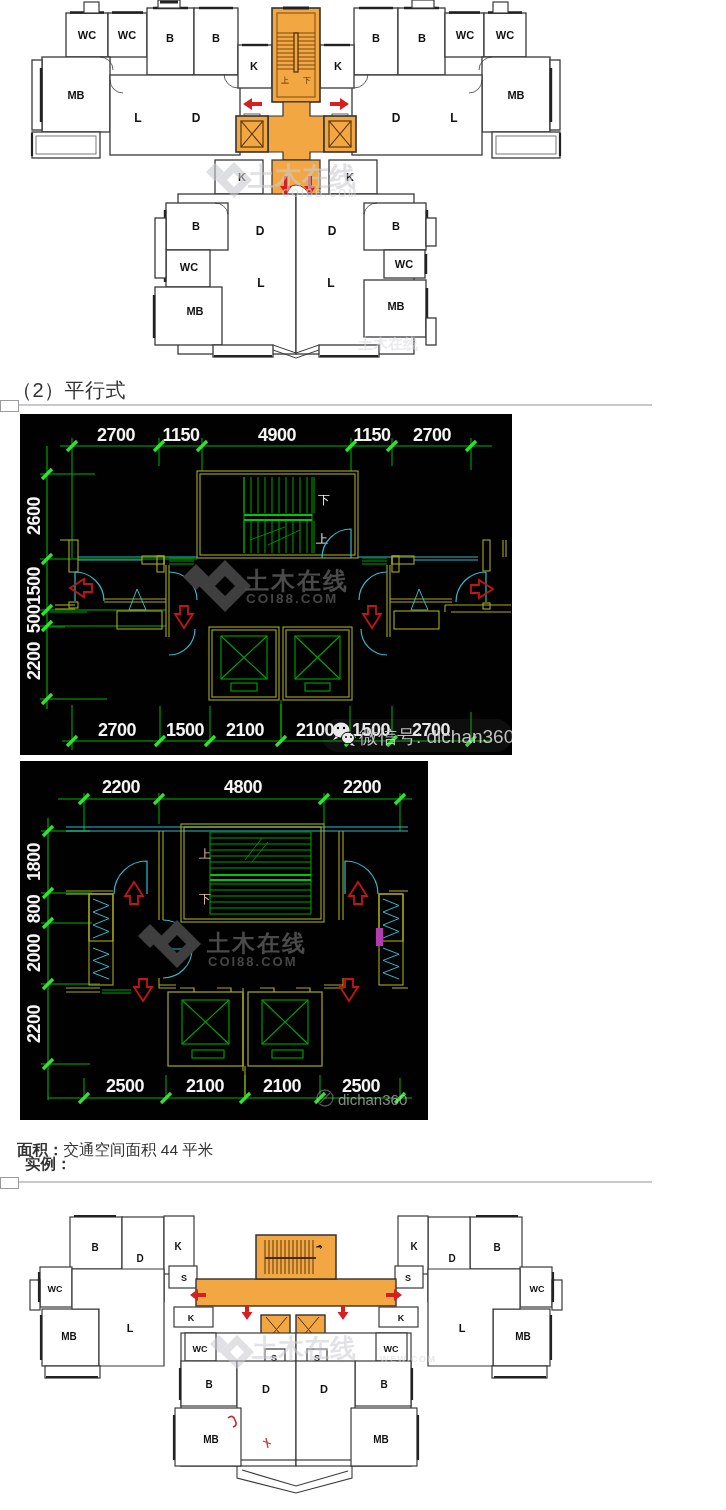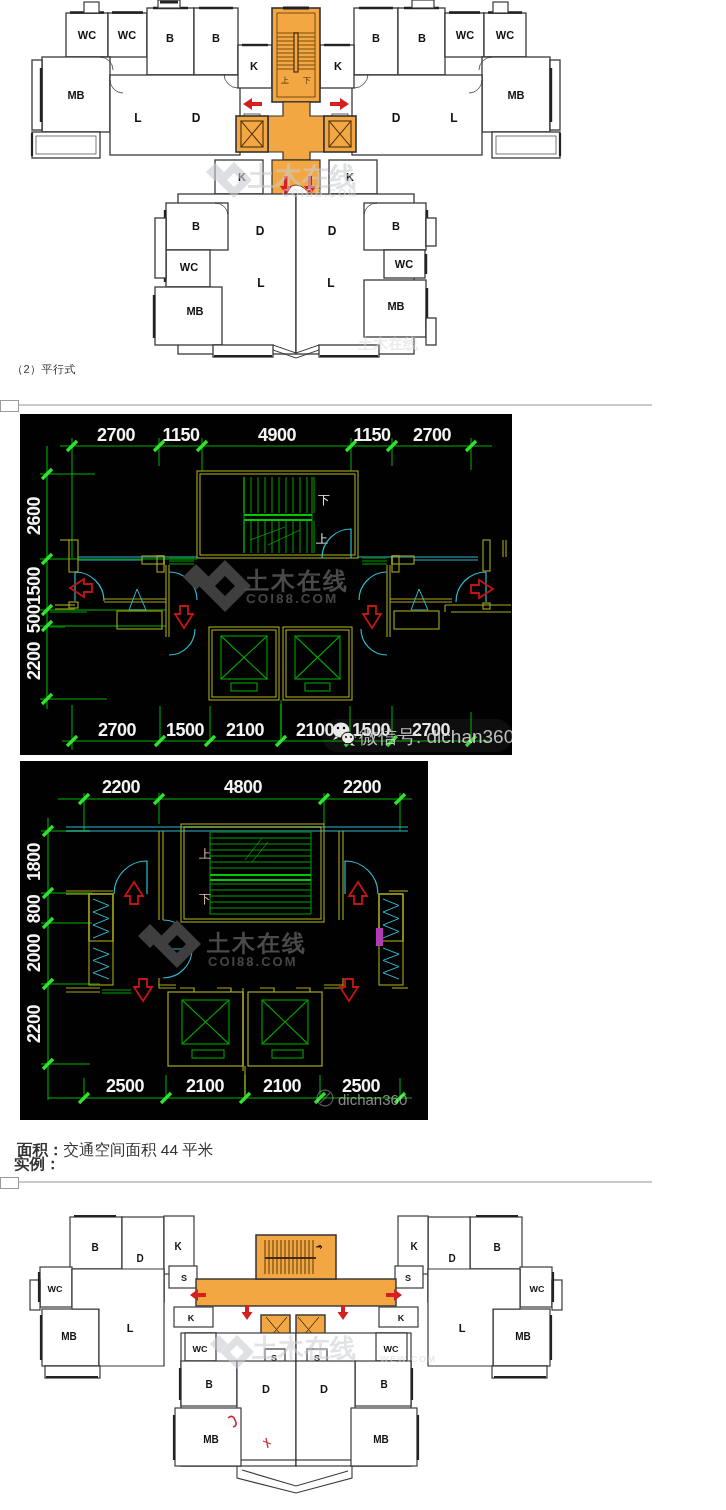"（2）平行式" div.cap { font-size: 11px -> 20px; top: 362px -> 377px }
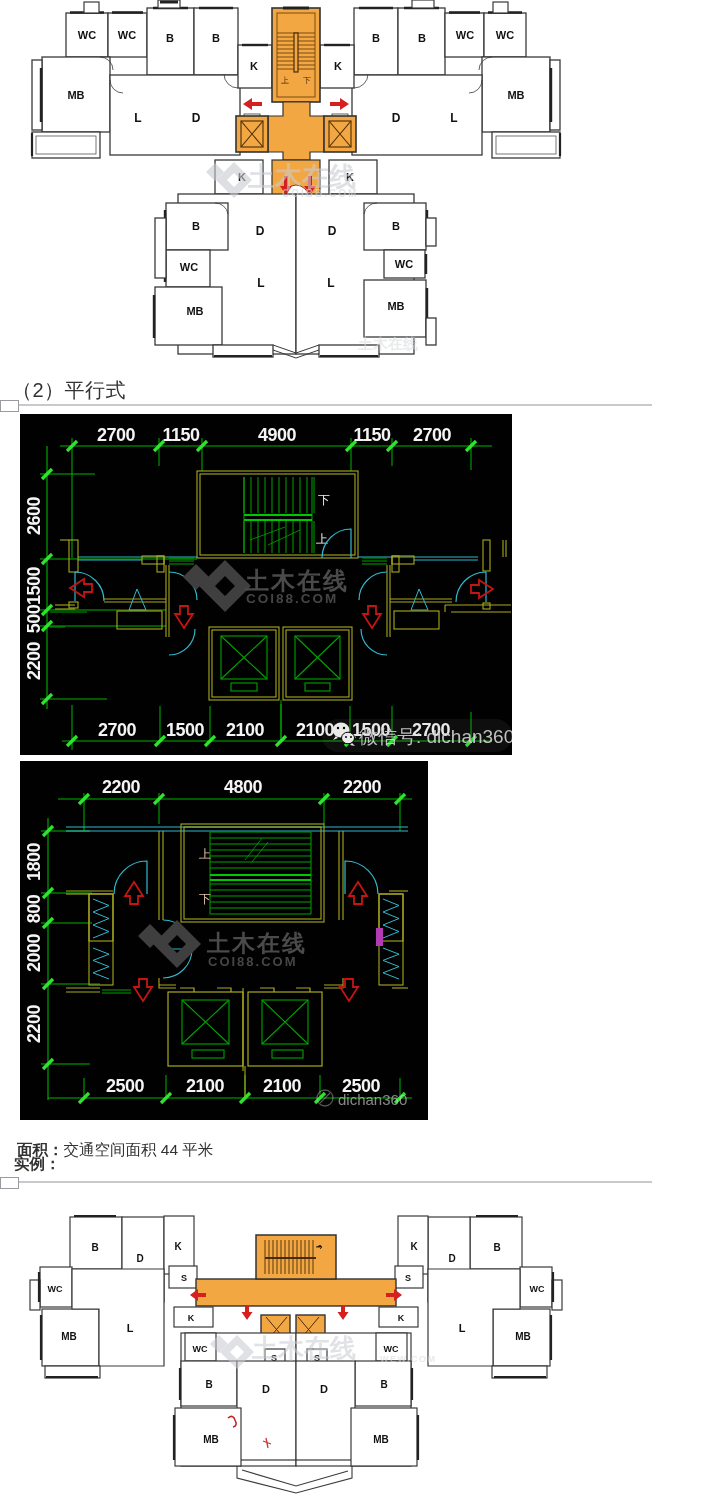"实例：" div.cap { left: 14px -> 25px }
